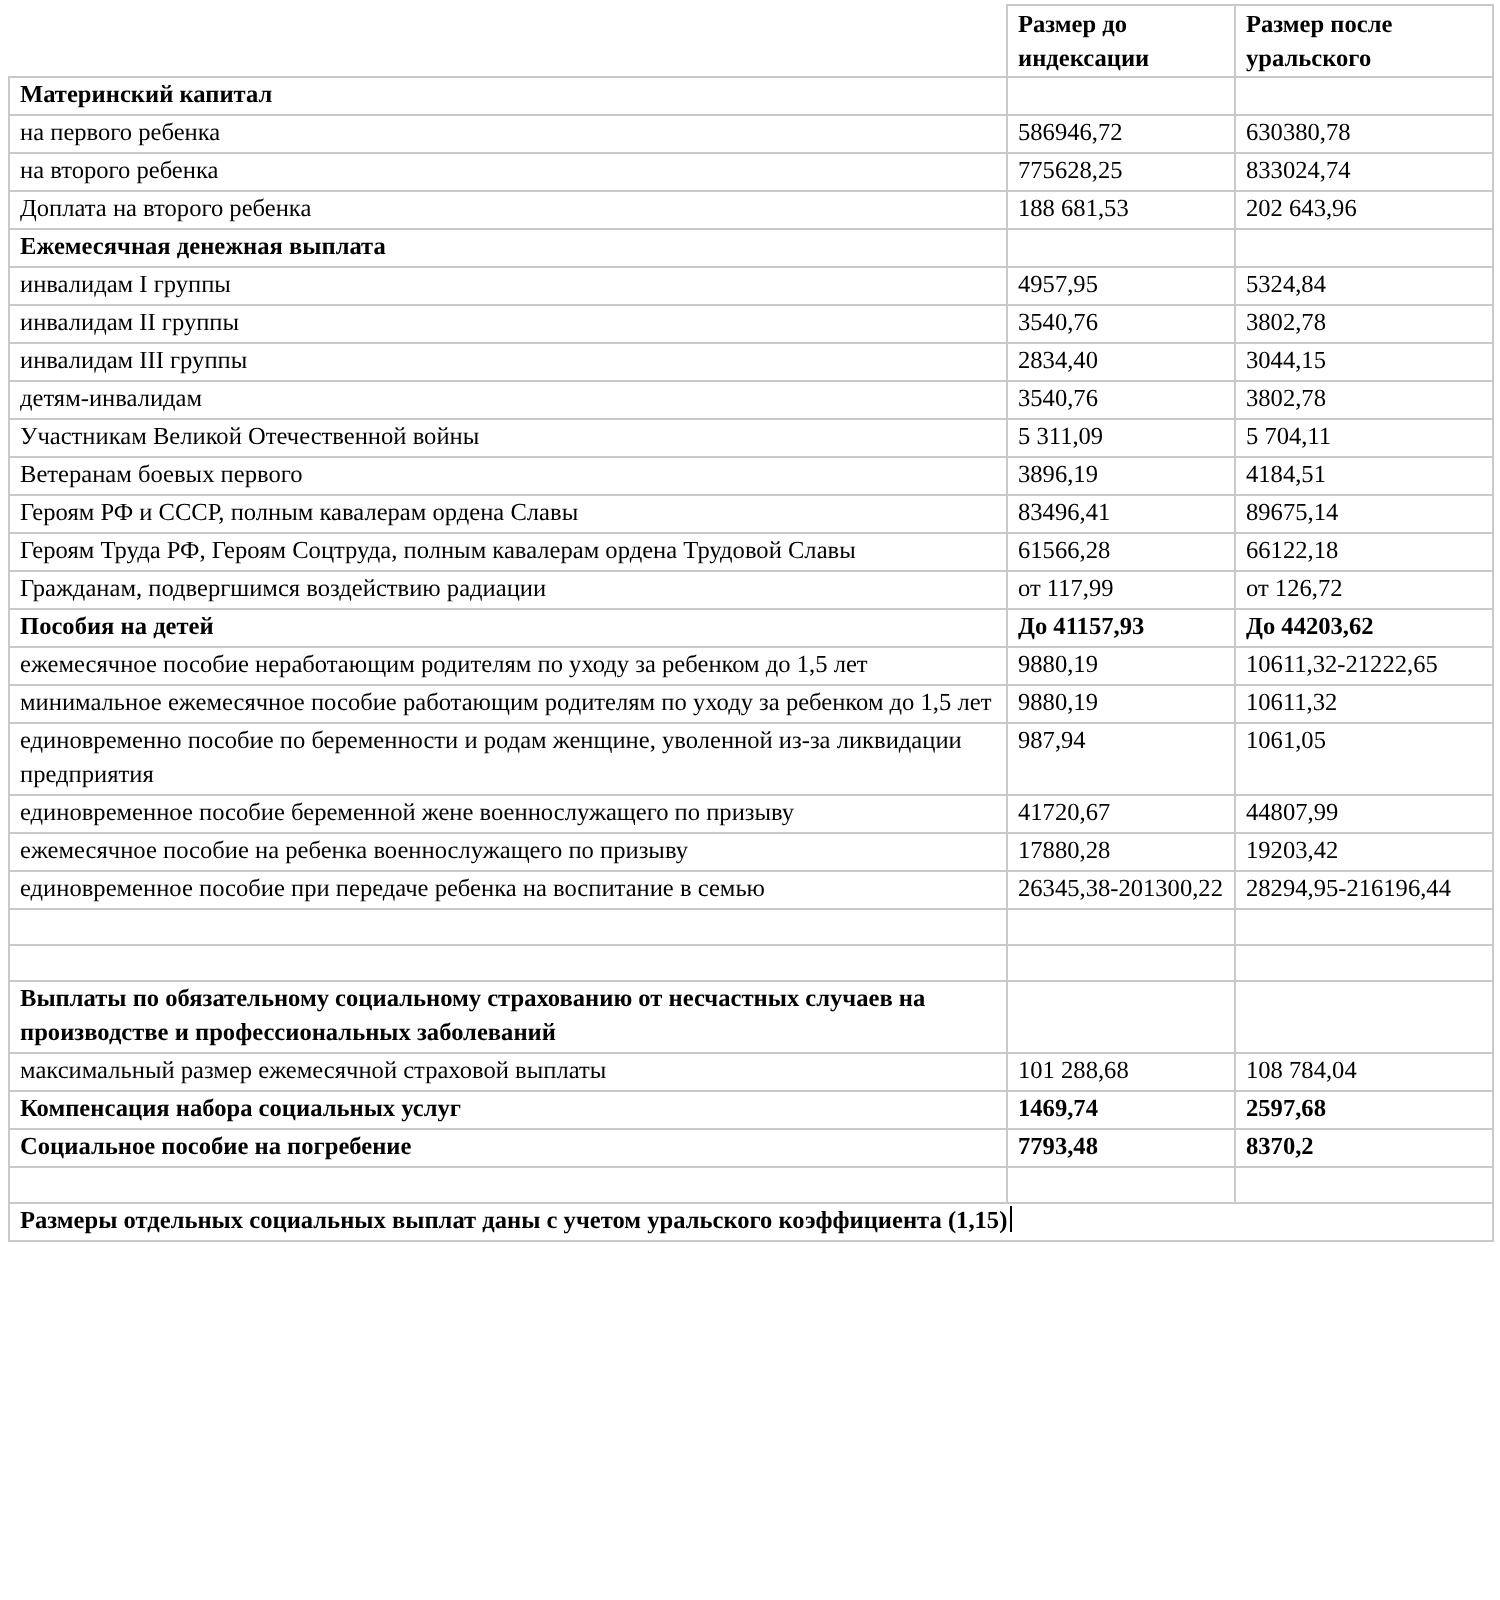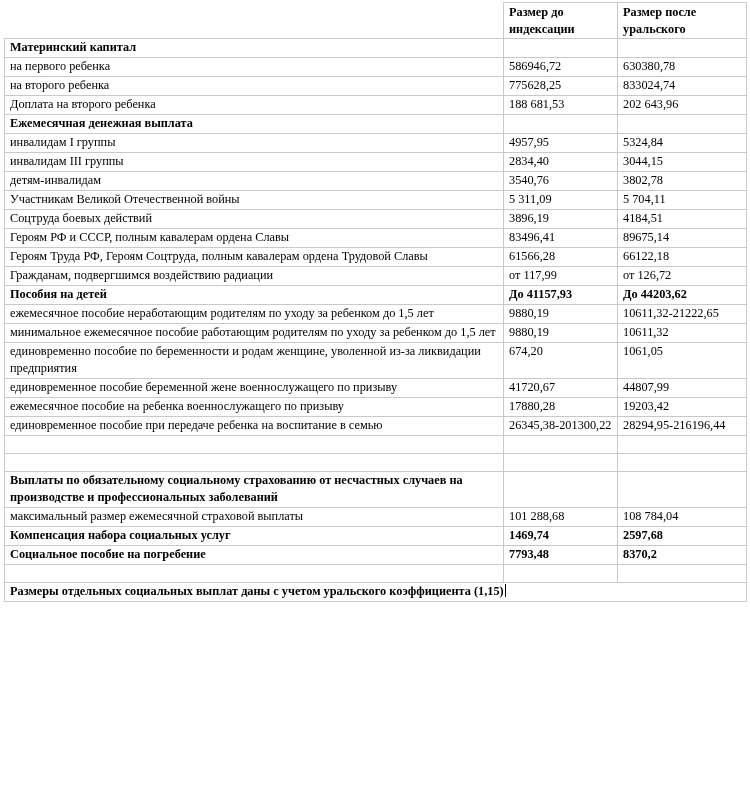"инвалидам II группы" tr { html: none -> <tr> <td>инвалидам II группы</td> <td>3540,76</td> <td>3802,78</td> </tr> }
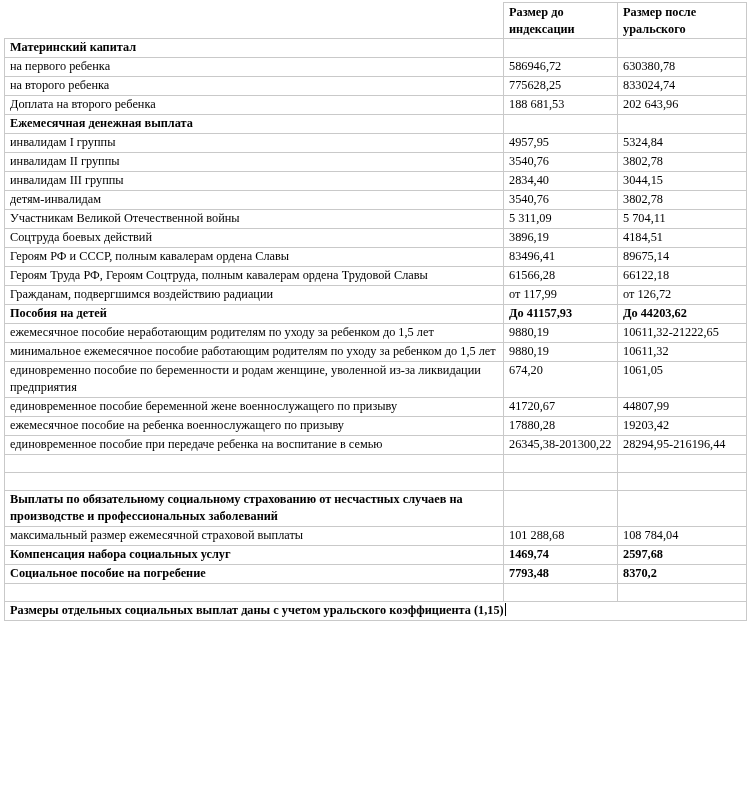"Соцтруда боевых действий" td.name { text: Соцтруда боевых действий -> Ветеранам боевых первого }
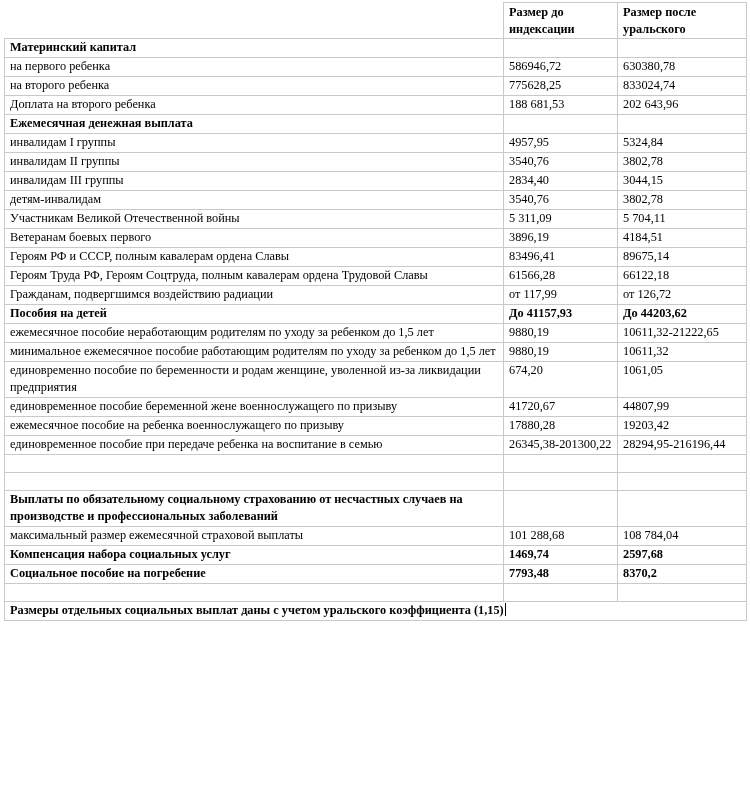"674,20" td.val { text: 674,20 -> 987,94 }
